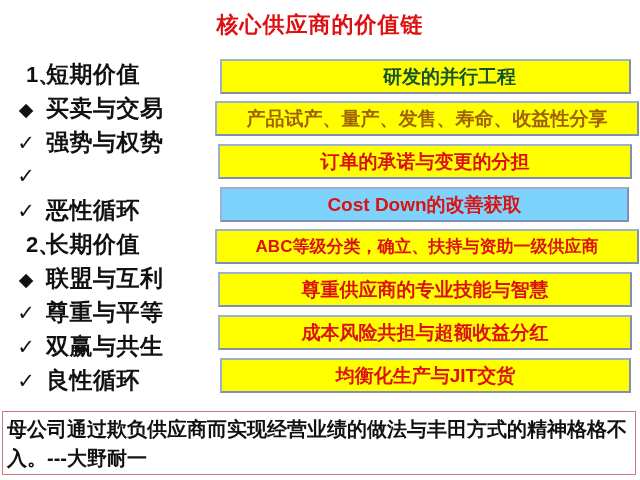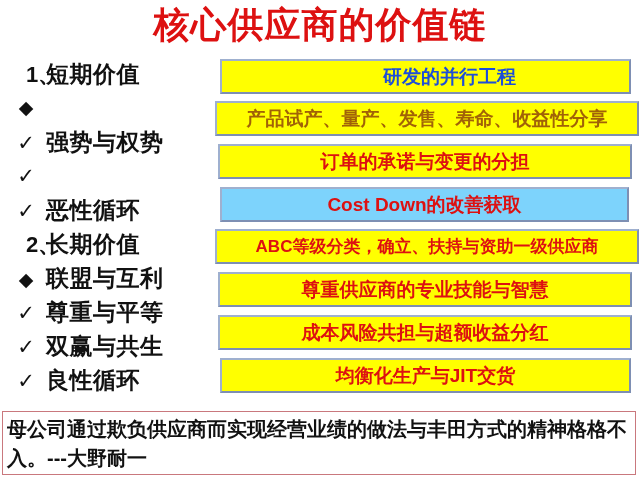"核心供应商的价值链" #slide-title { font-size: 36px -> 22px }
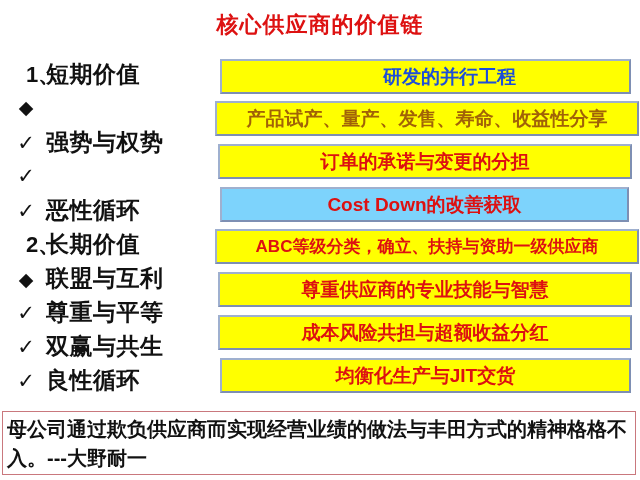"研发的并行工程" span.vb-label { color: #1d4ed8 -> #14532d }
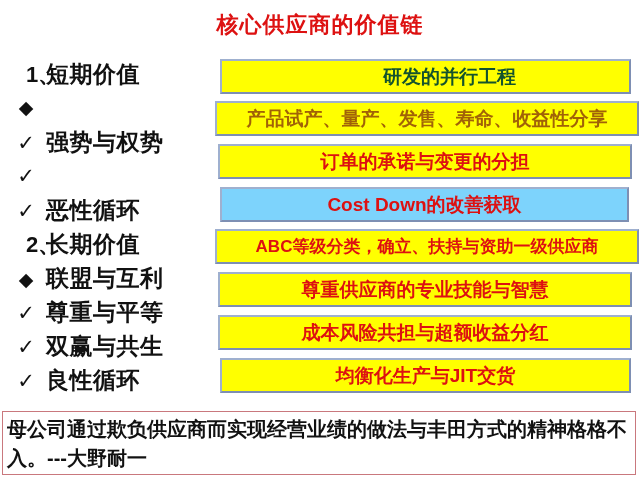"买卖与交易" span.bullet-text { html: none -> <span>买卖与交易</span> }
